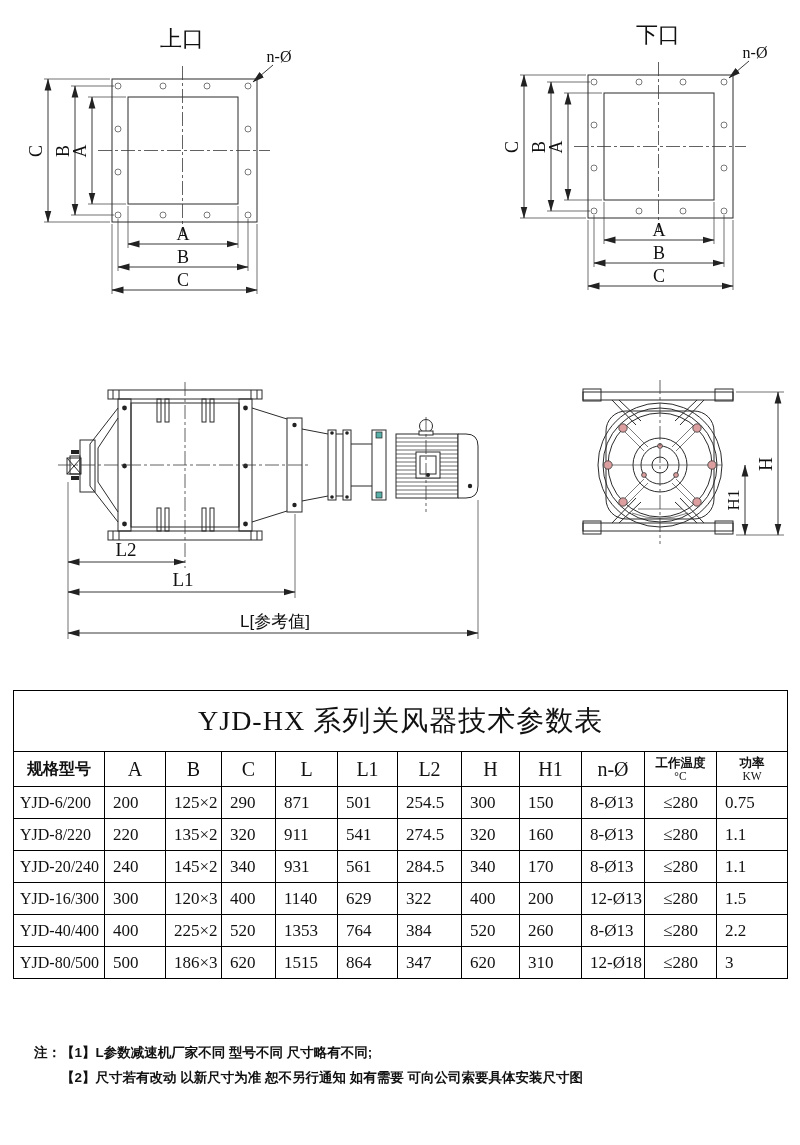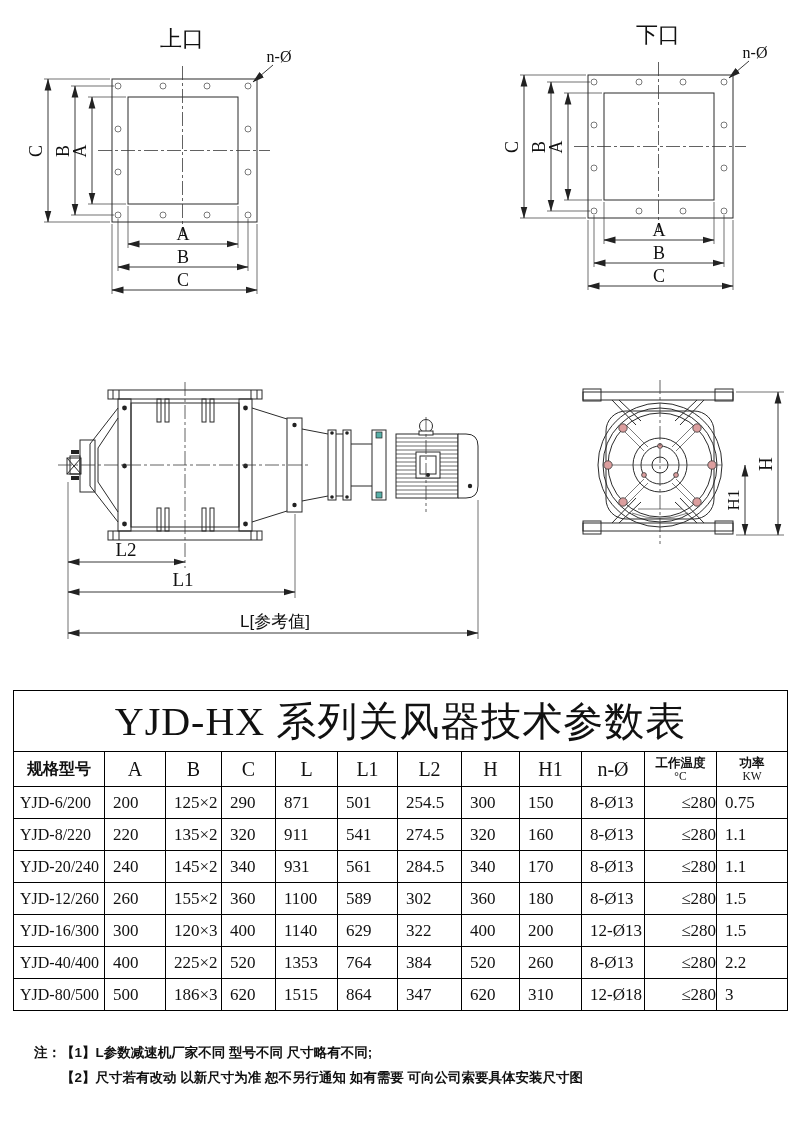"YJD-HX 系列关风器技术参数表" table.spec .title-cell { font-size: 40px -> 28px }
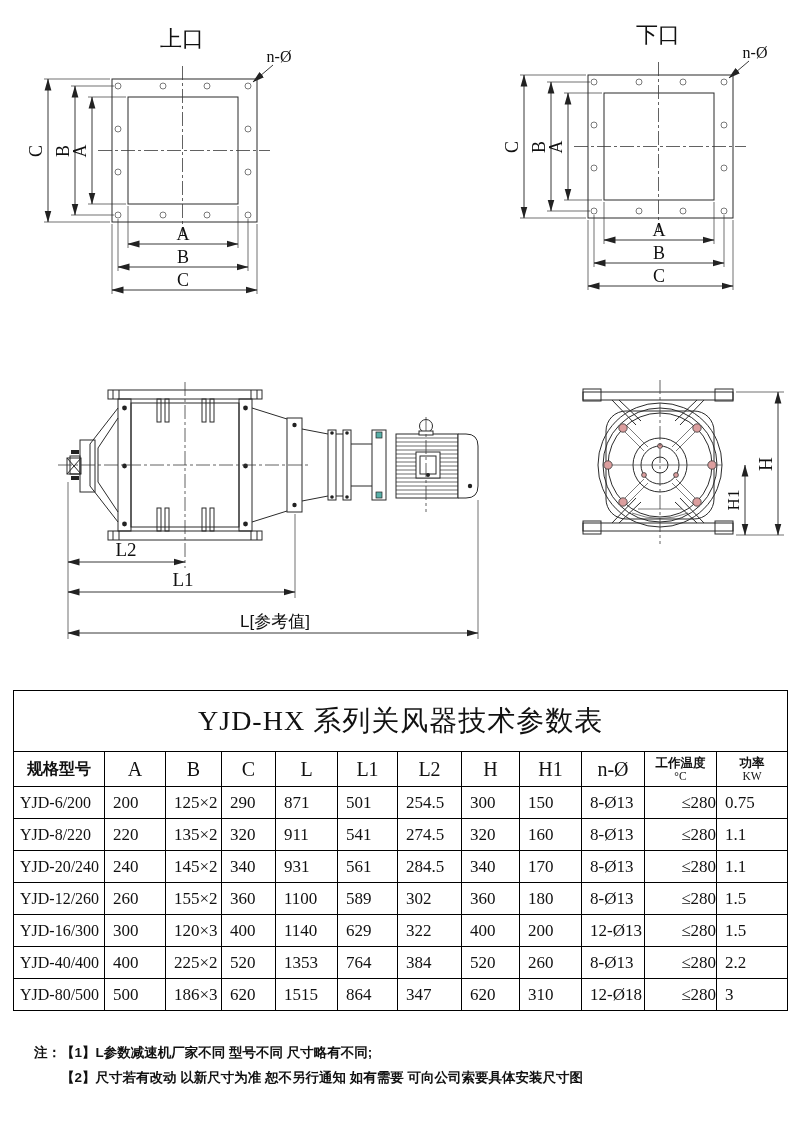"≤280" table.spec td.c-temp { text-align: right -> center }
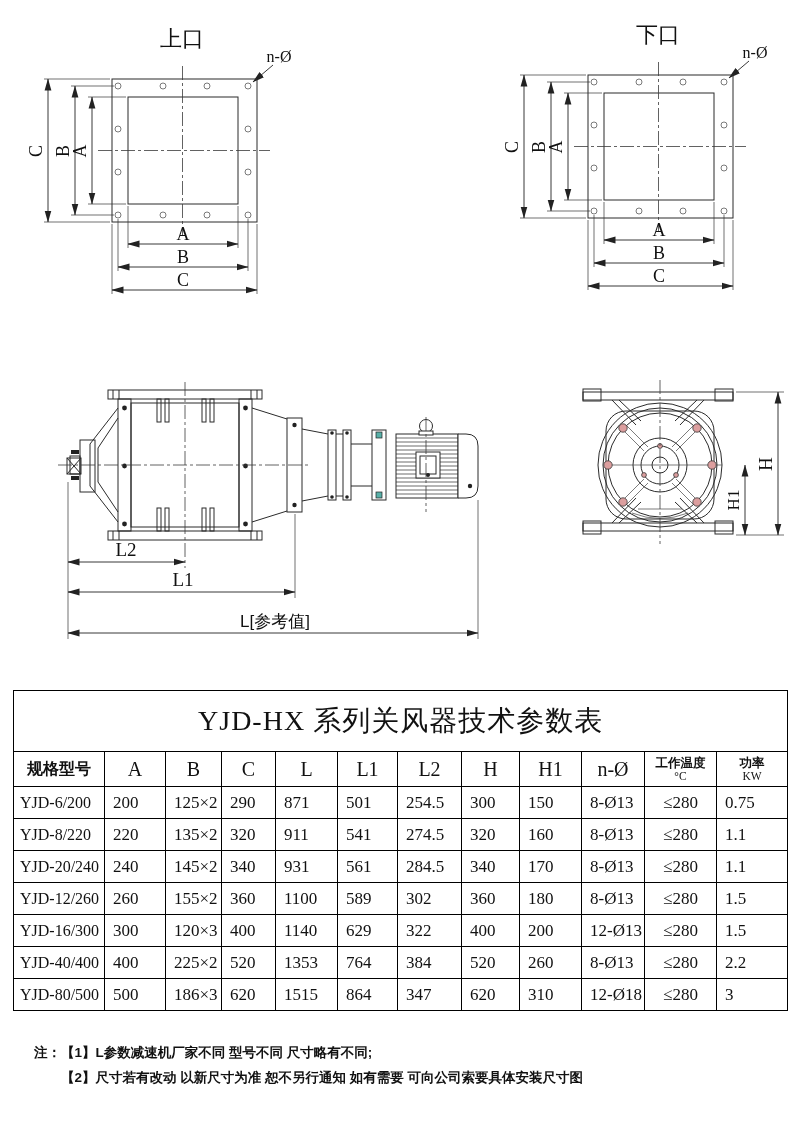"YJD-12/260" tr { html: <tr> <td>YJD-12/260</td> <td>260</td> <td>155×2</td> <td>360</td> <td>1100</td> <td>589</td> <td>302</td> <td>360</td> <td>180</td> <td>8-Ø13</td> <td>≤280</td> <td>1.5</td> </tr> -> none }
